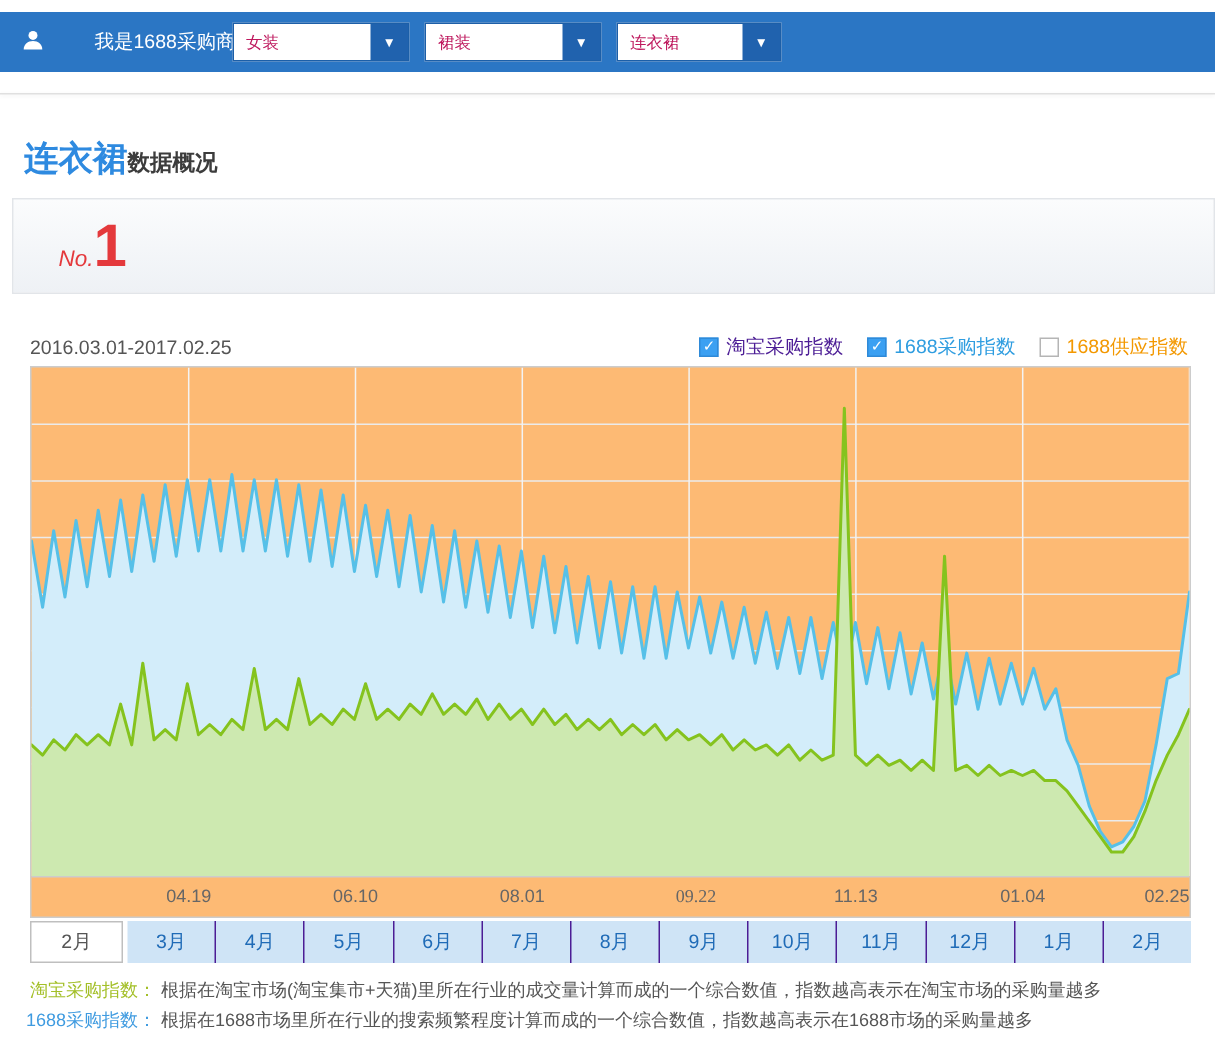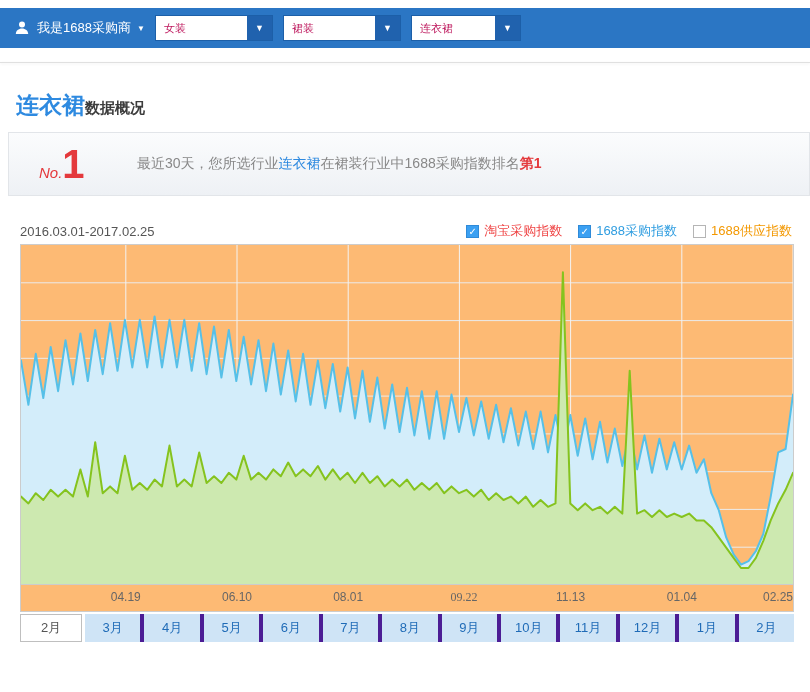"我是1688采购商" .user-menu { align-items: center -> none; gap: none -> 26px }
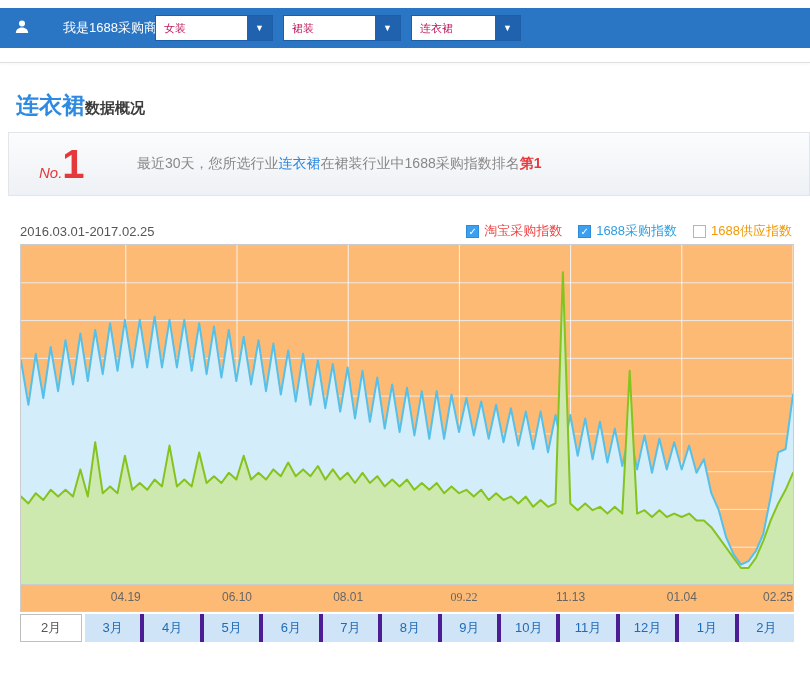"最近30天，您所选行业连衣裙在裙装行业中1688采购指数排名第1" div.banner-text { html: <div> <span>最近30天，您所选行业</span><span>连衣裙</span><span>在裙装行业中1688采购指数排名</span><span>第1</span> </div> -> none }
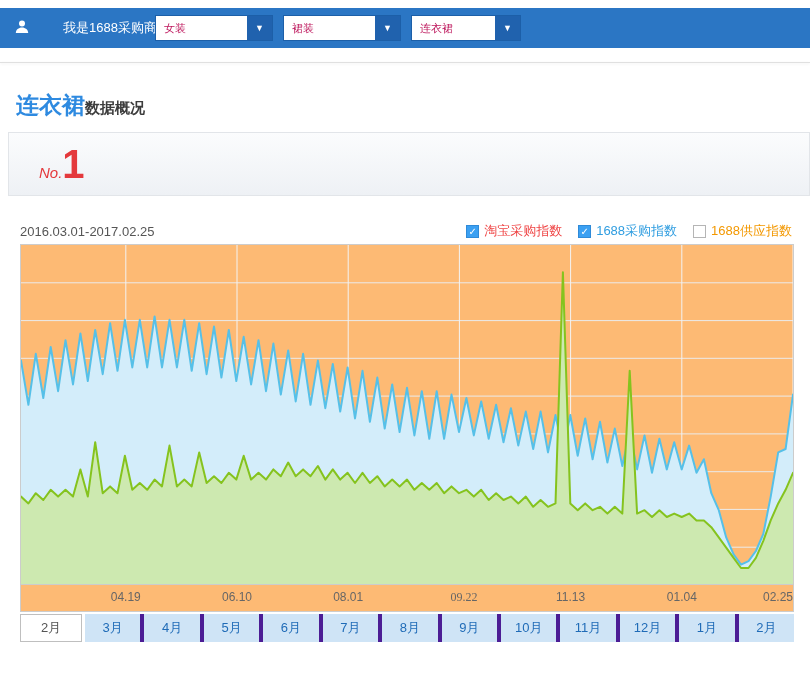"淘宝采购指数" span.legend-label { color: #ef4444 -> #4c1d95 }
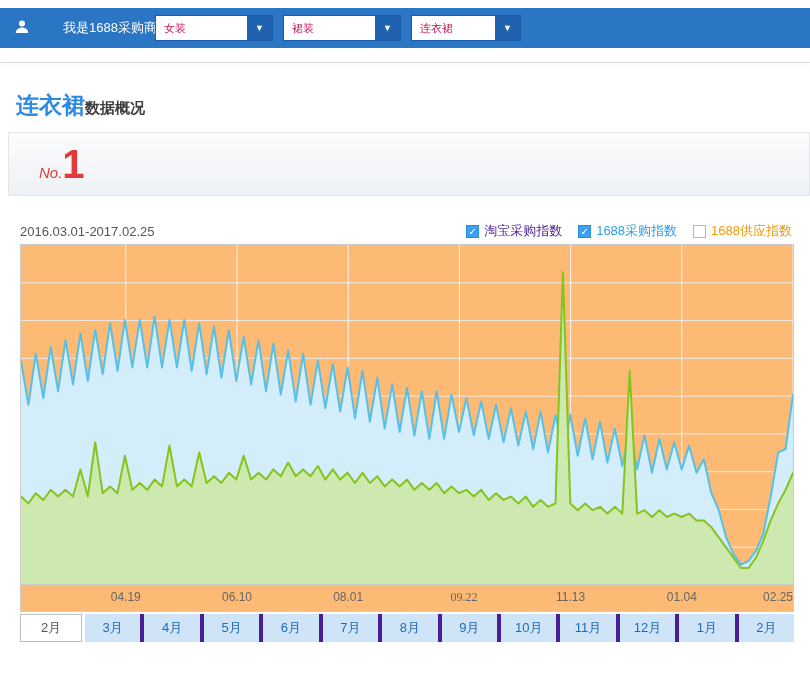"3月" .month-cell { border-right: 4px solid #4c1d95 -> 1px solid #4c1d95 }
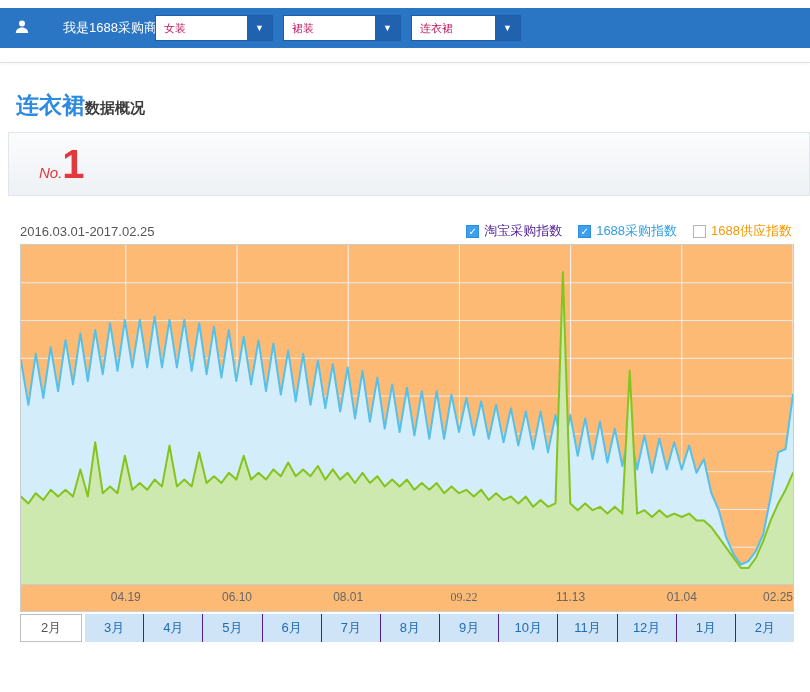"淘宝采购指数：" div.footnotes { html: none -> <div> <div> <span>淘宝采购指数：</span> <span>根据在淘宝市场(淘宝集市+天猫)里所在行业的成交量计算而成的一个综合数值，指数越高表示在淘宝市场的采购量越多</span> </div> <div> <span>1688采购指数：</span> <span>根据在1688市场里所在行业的搜索频繁程度计算而成的一个综合数值，指数越高表示在1688市场的采购量越多</span> </div> </div> }
